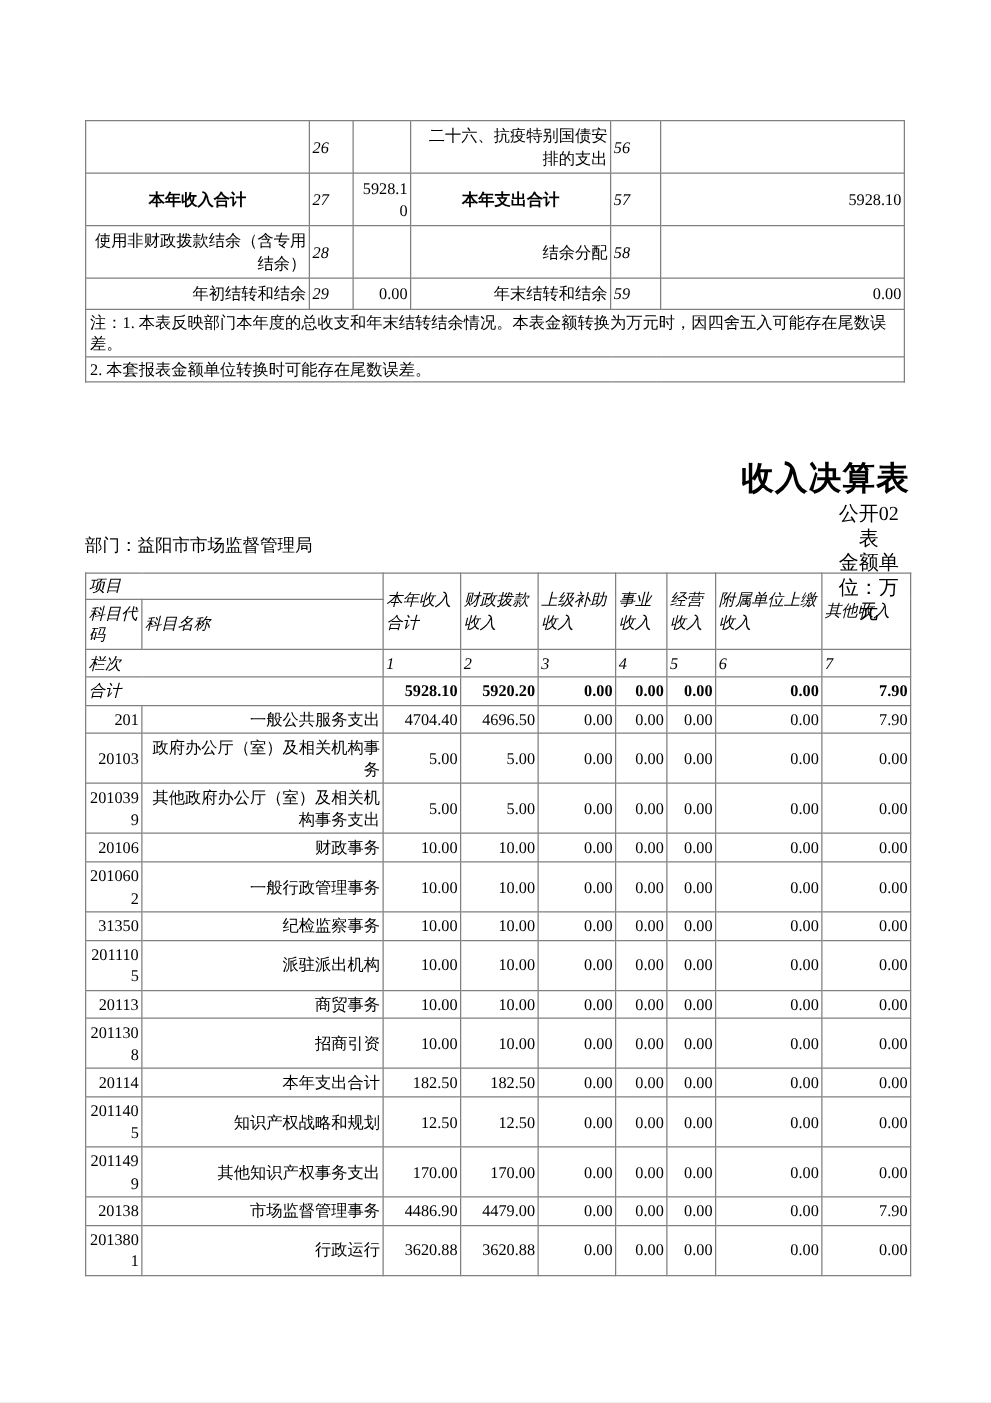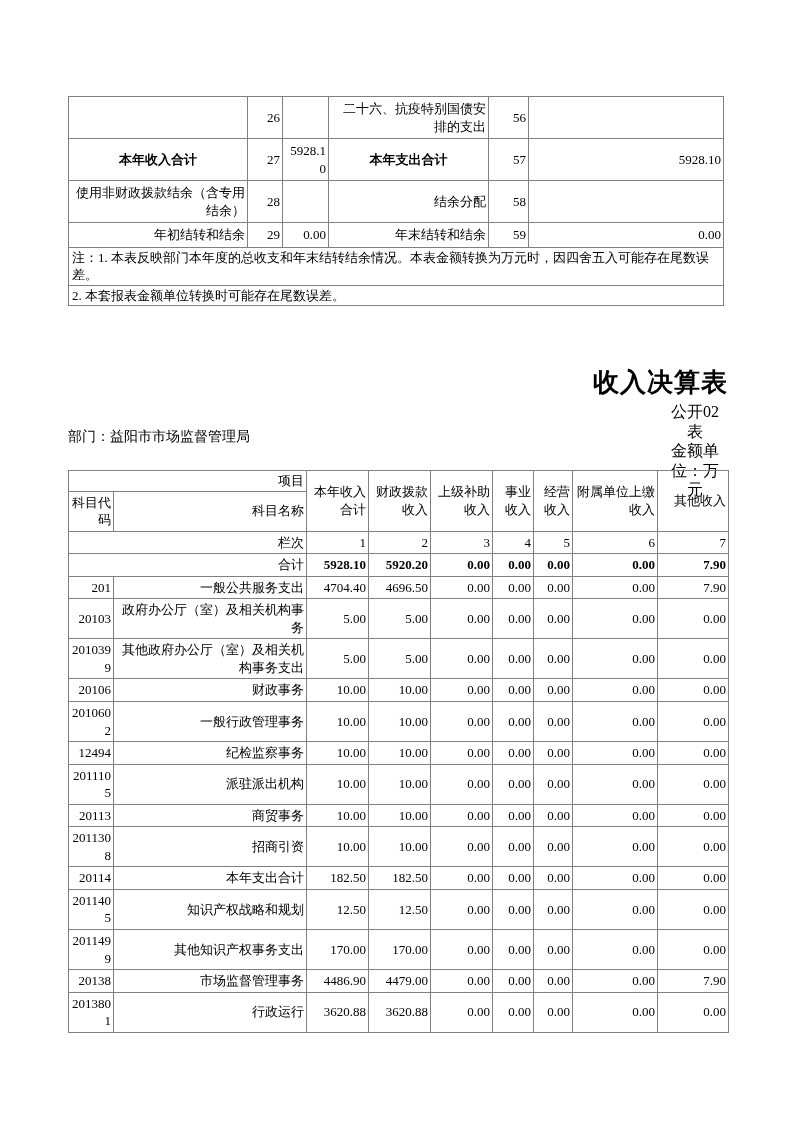"26" .ctr { font-style: none -> italic; text-align: right -> left }
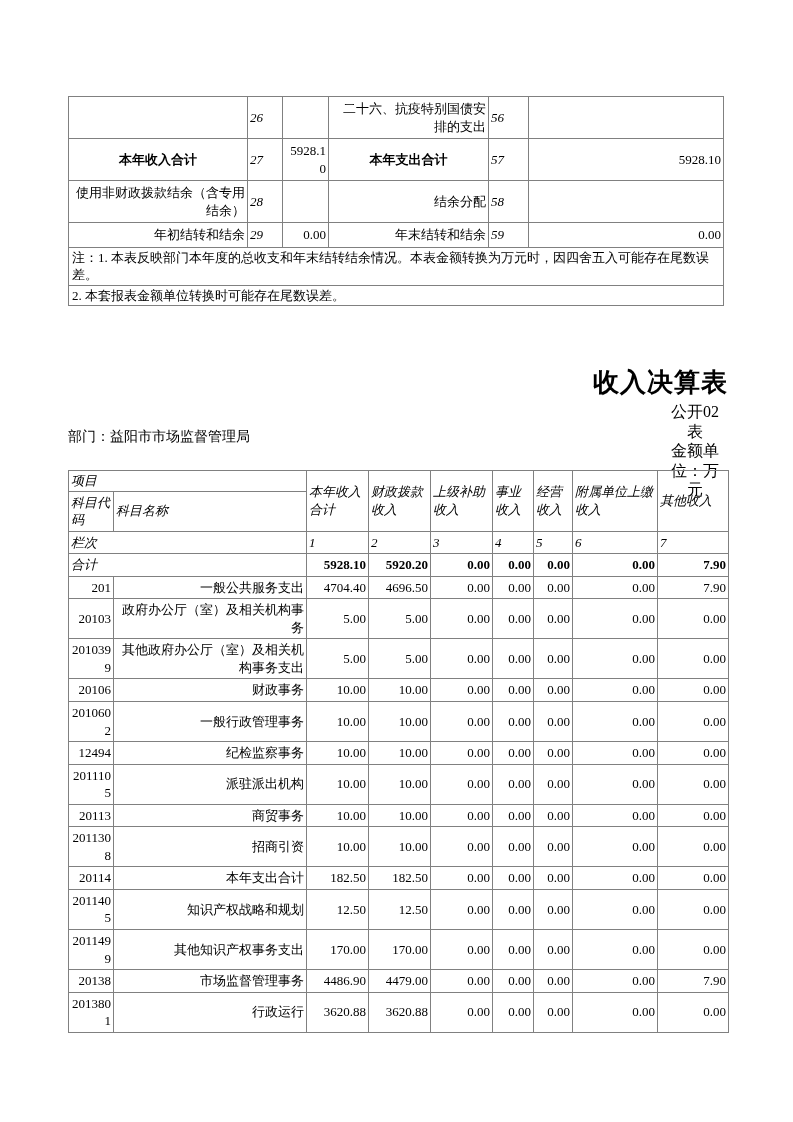"项目" .t-income { top: 470px -> 458px }
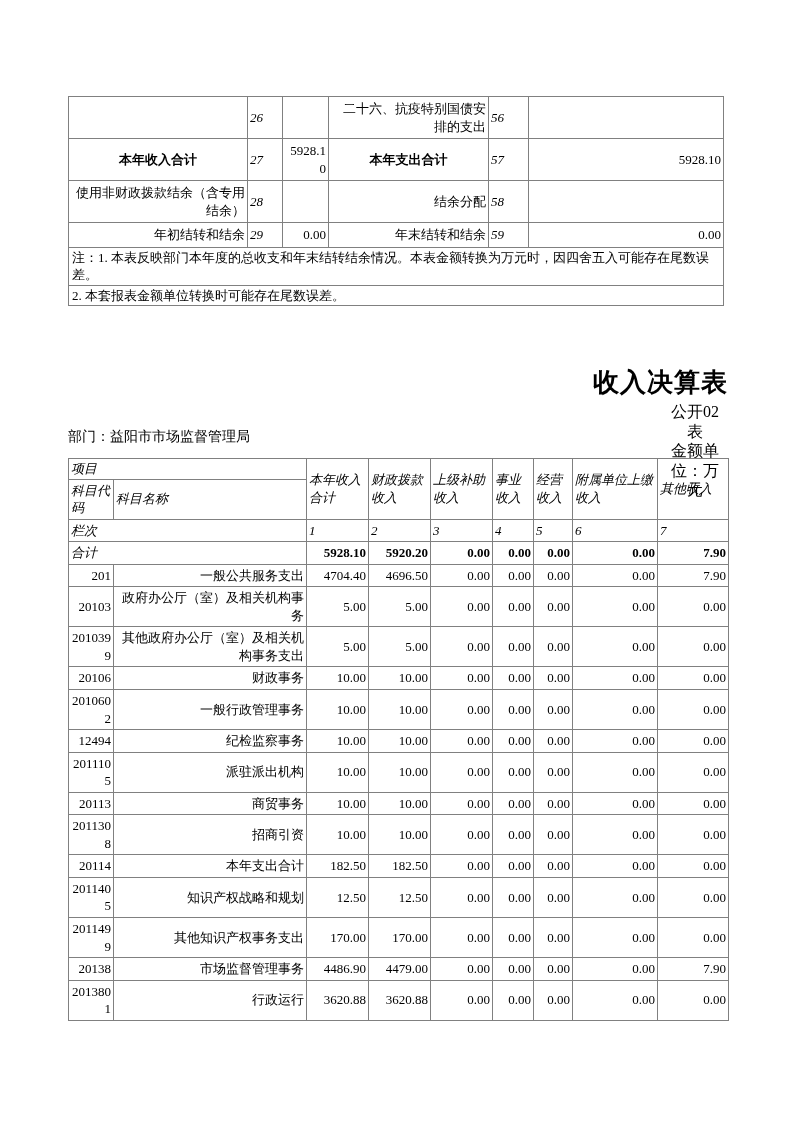"12494" td.lft { text: 12494 -> 31350 }
